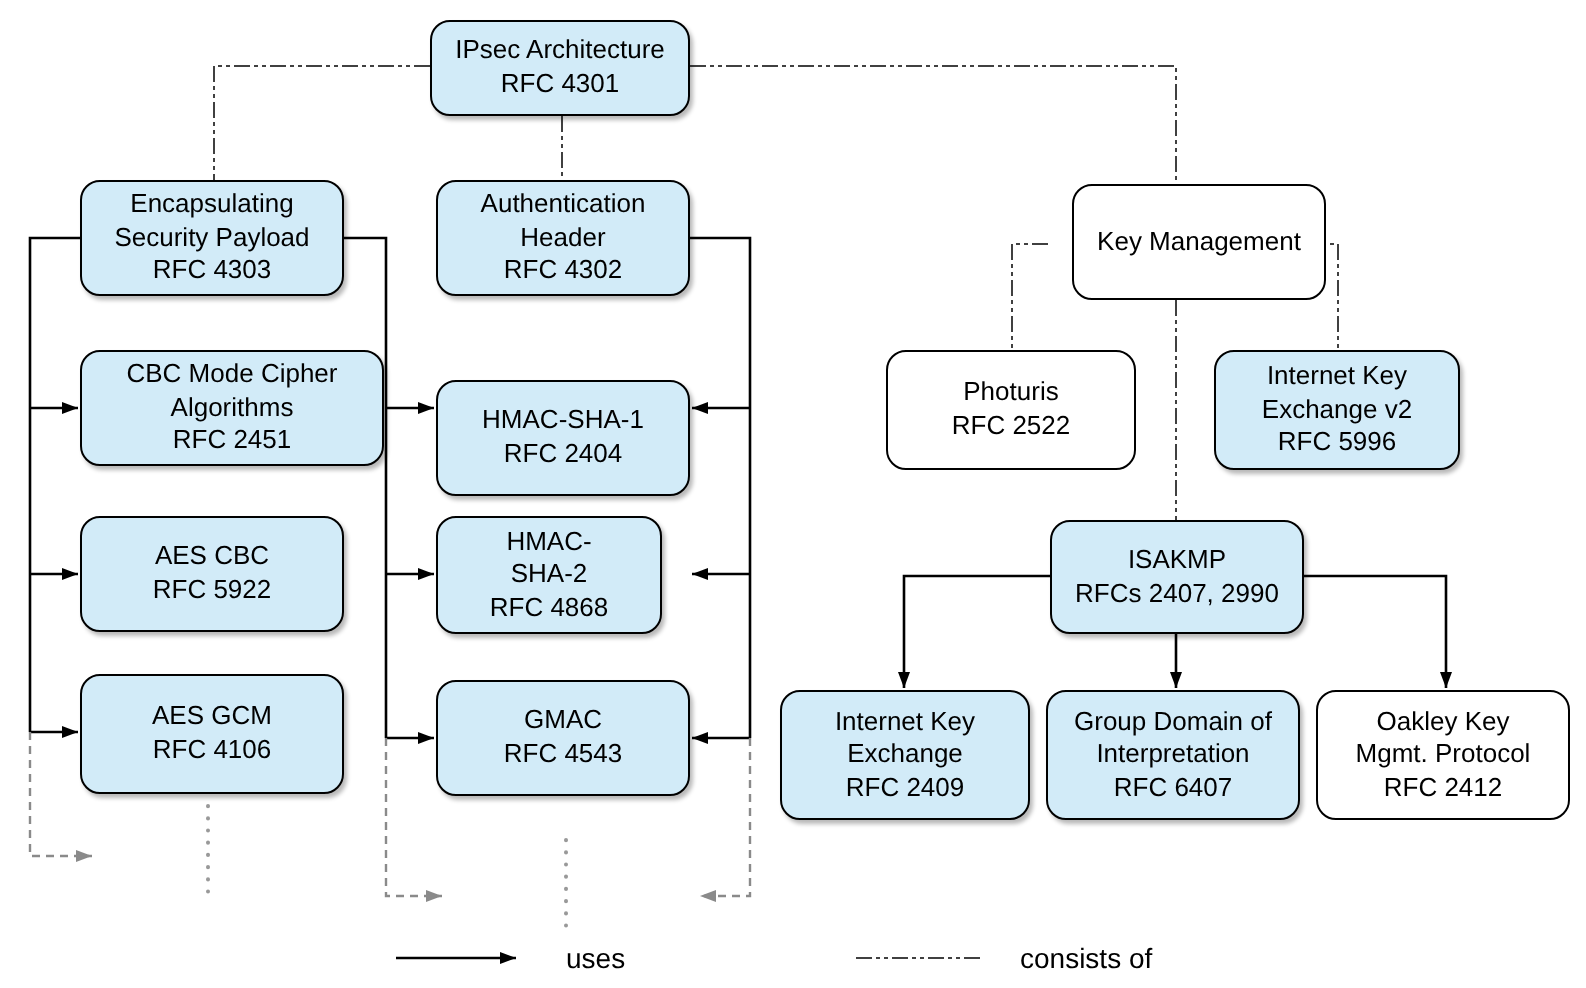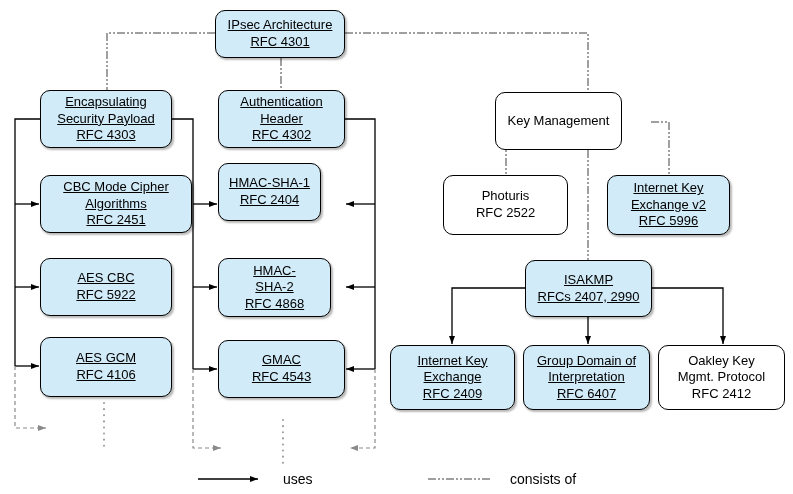"IPsec Architecture" .node.blue { text-decoration: underline -> none }
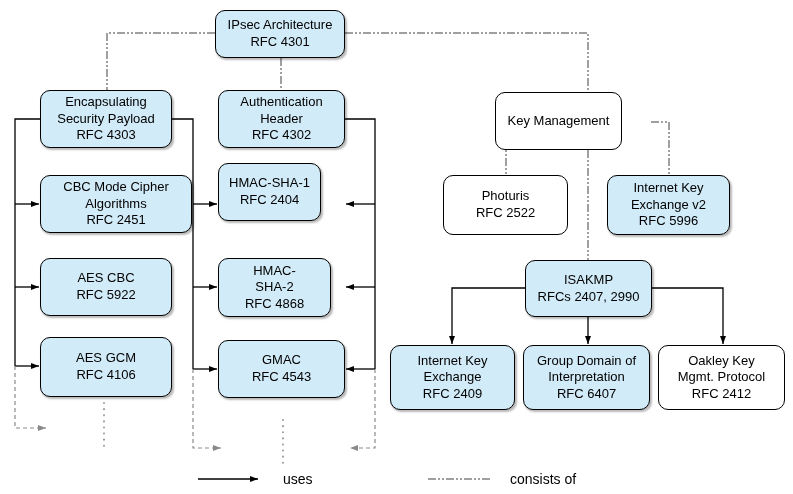"Key Management" div.node { left: 495px -> 536px }
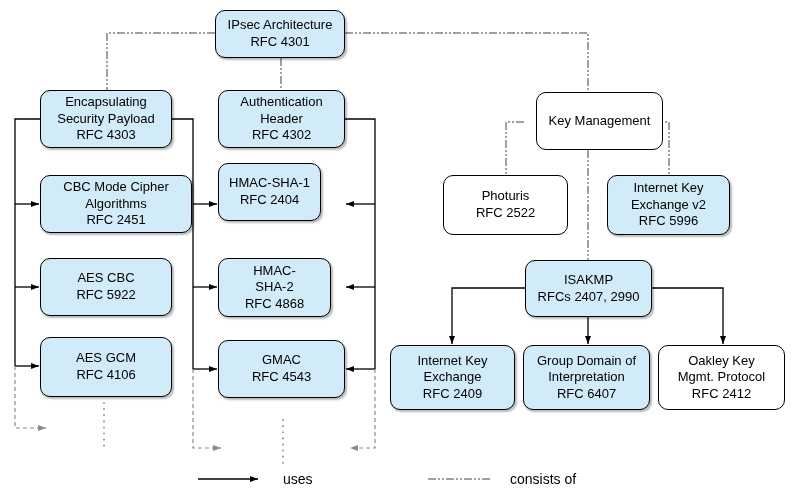"HMAC-SHA-1" div.node { top: 163px -> 190px; width: 103px -> 127px }
